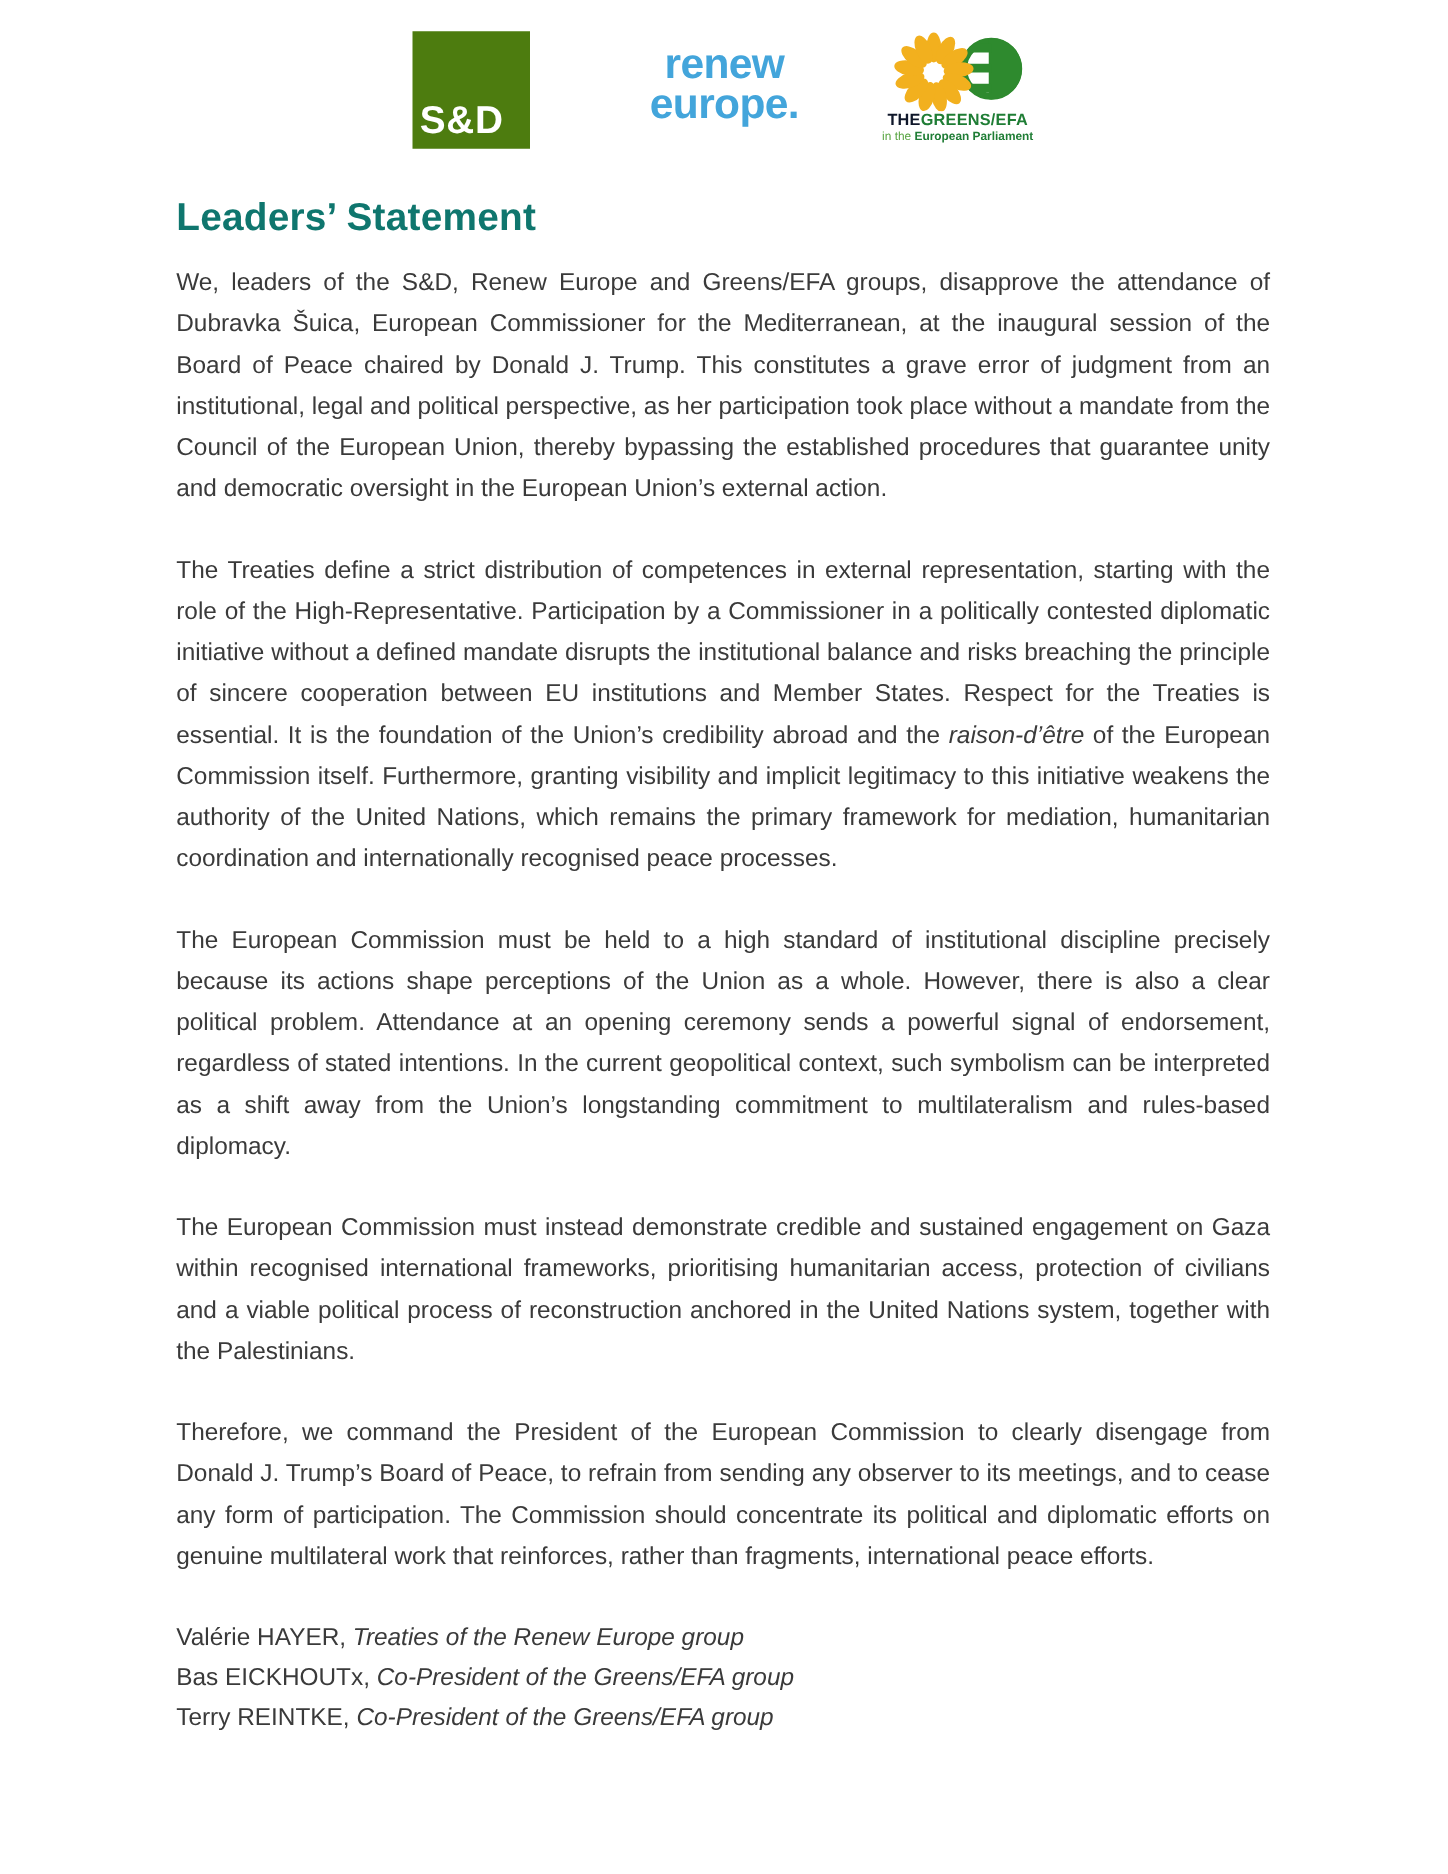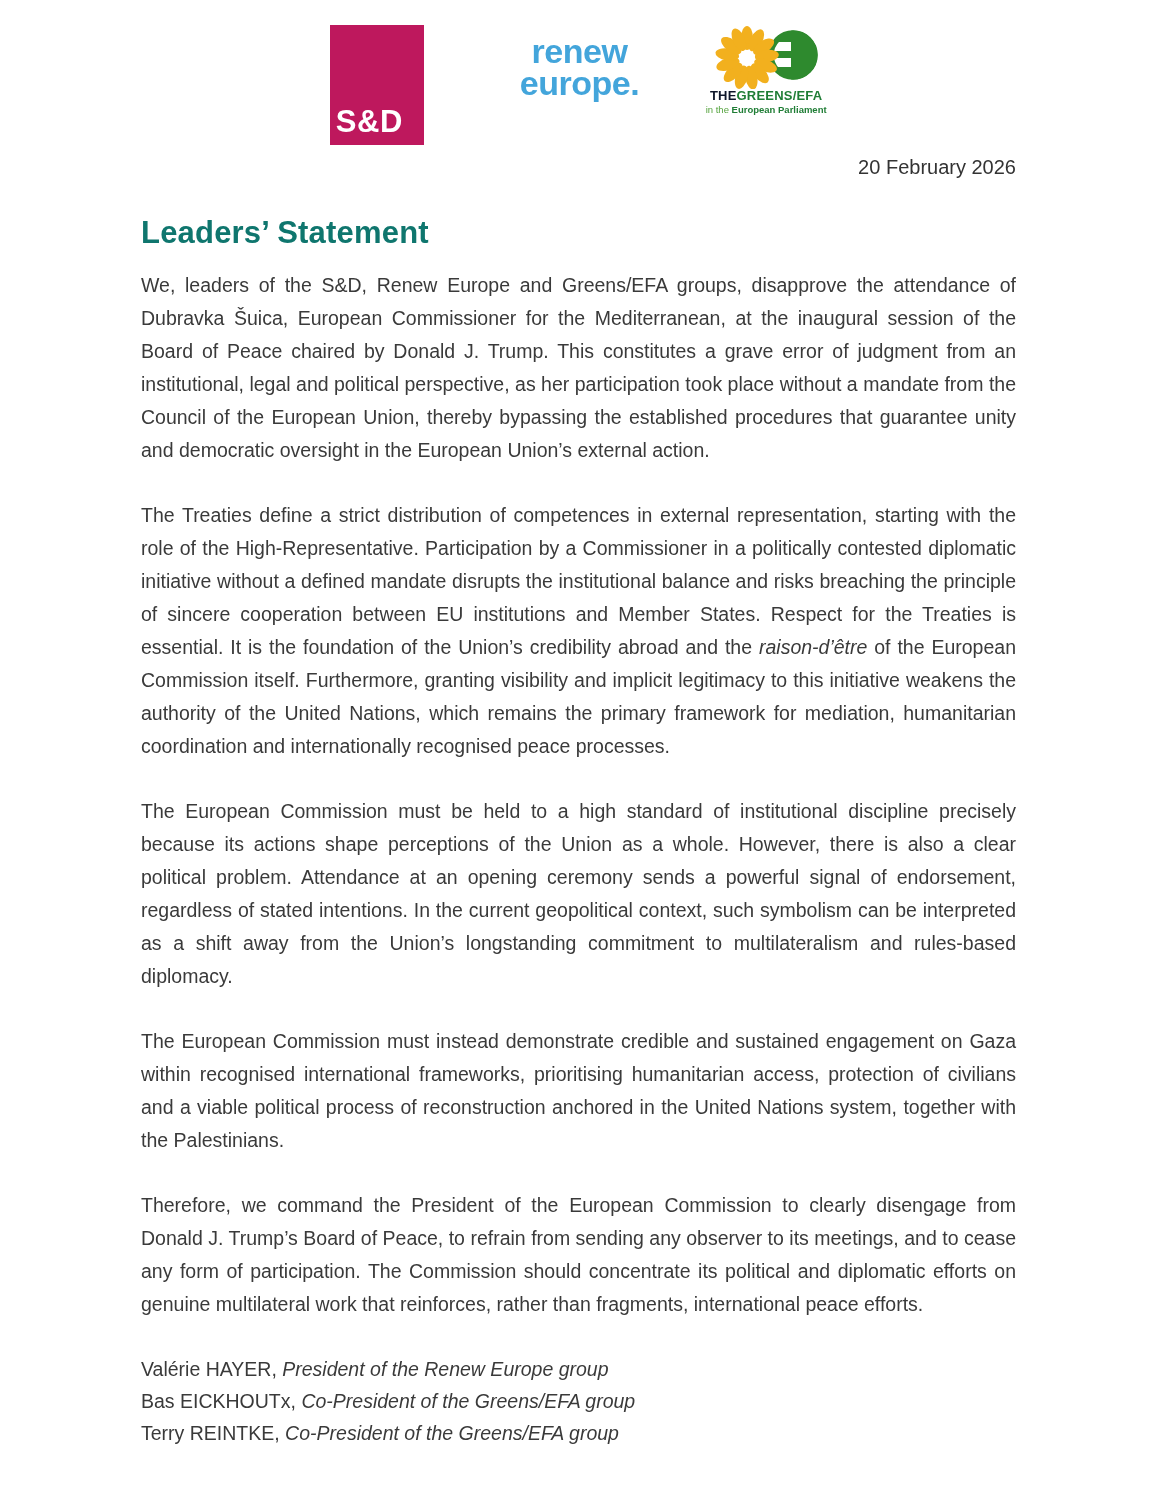"S&D" .sd-box { background: #be185d -> #4d7c0f; height: 120px -> 94px }
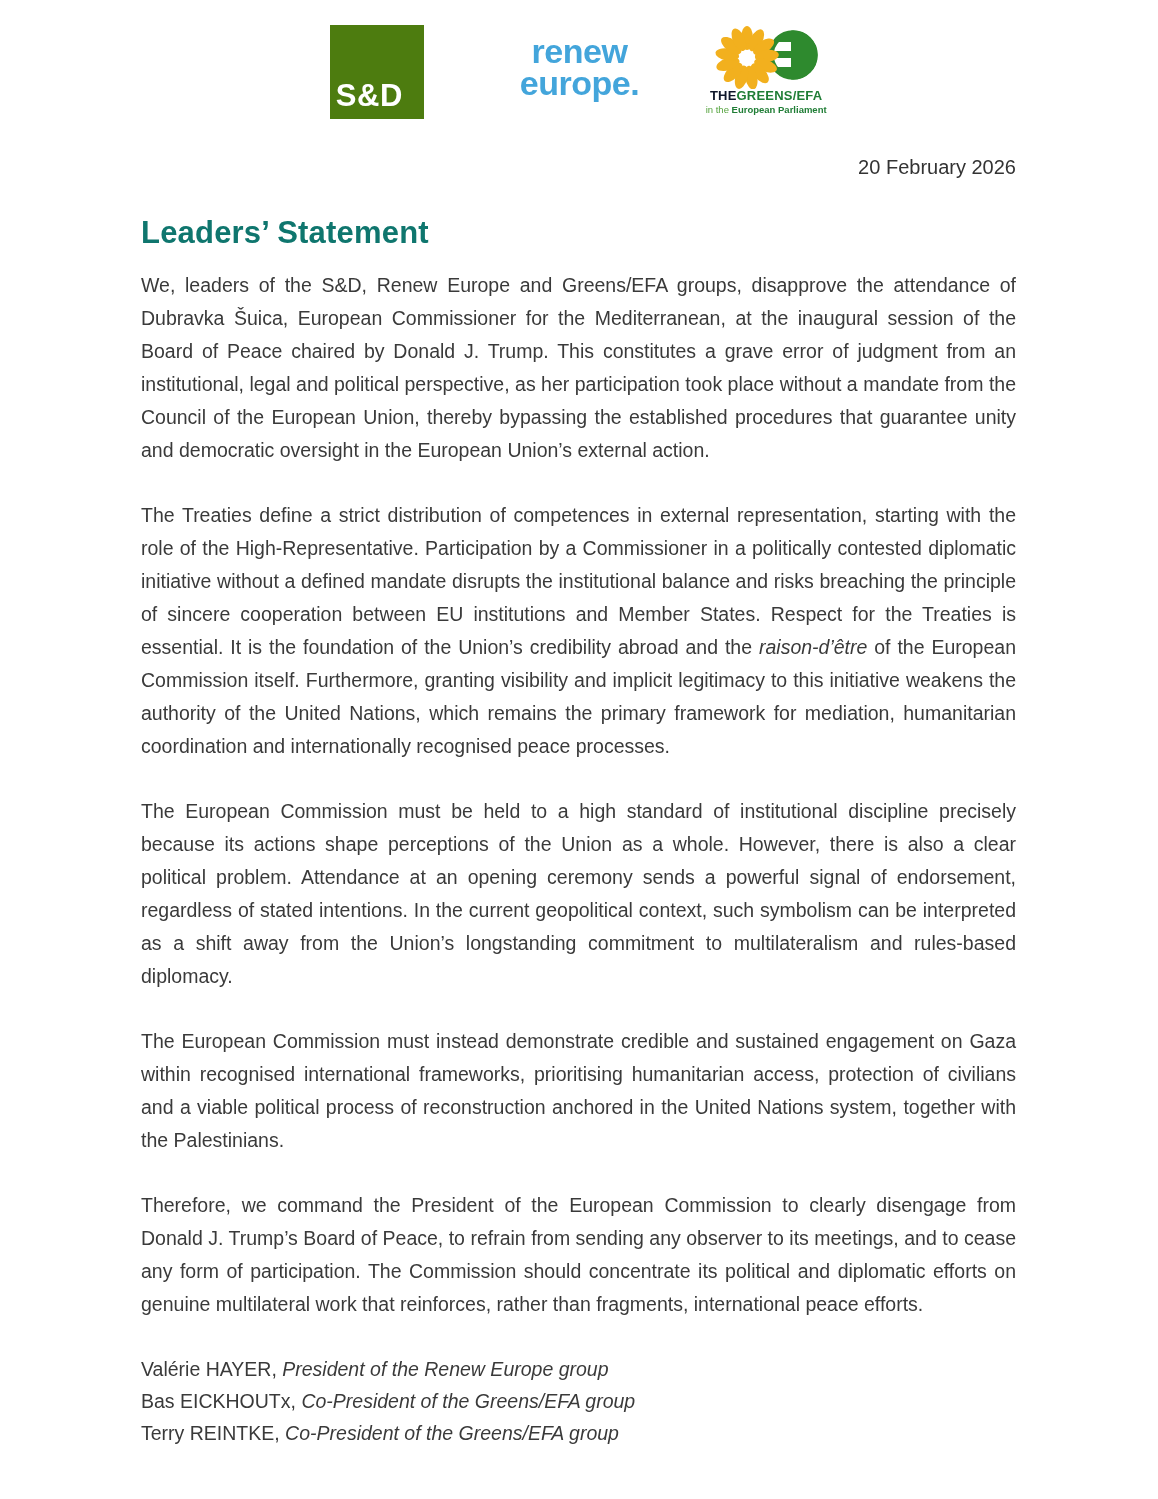"20 February 2026" div.date { html: <div>20 February 2026</div> -> none }
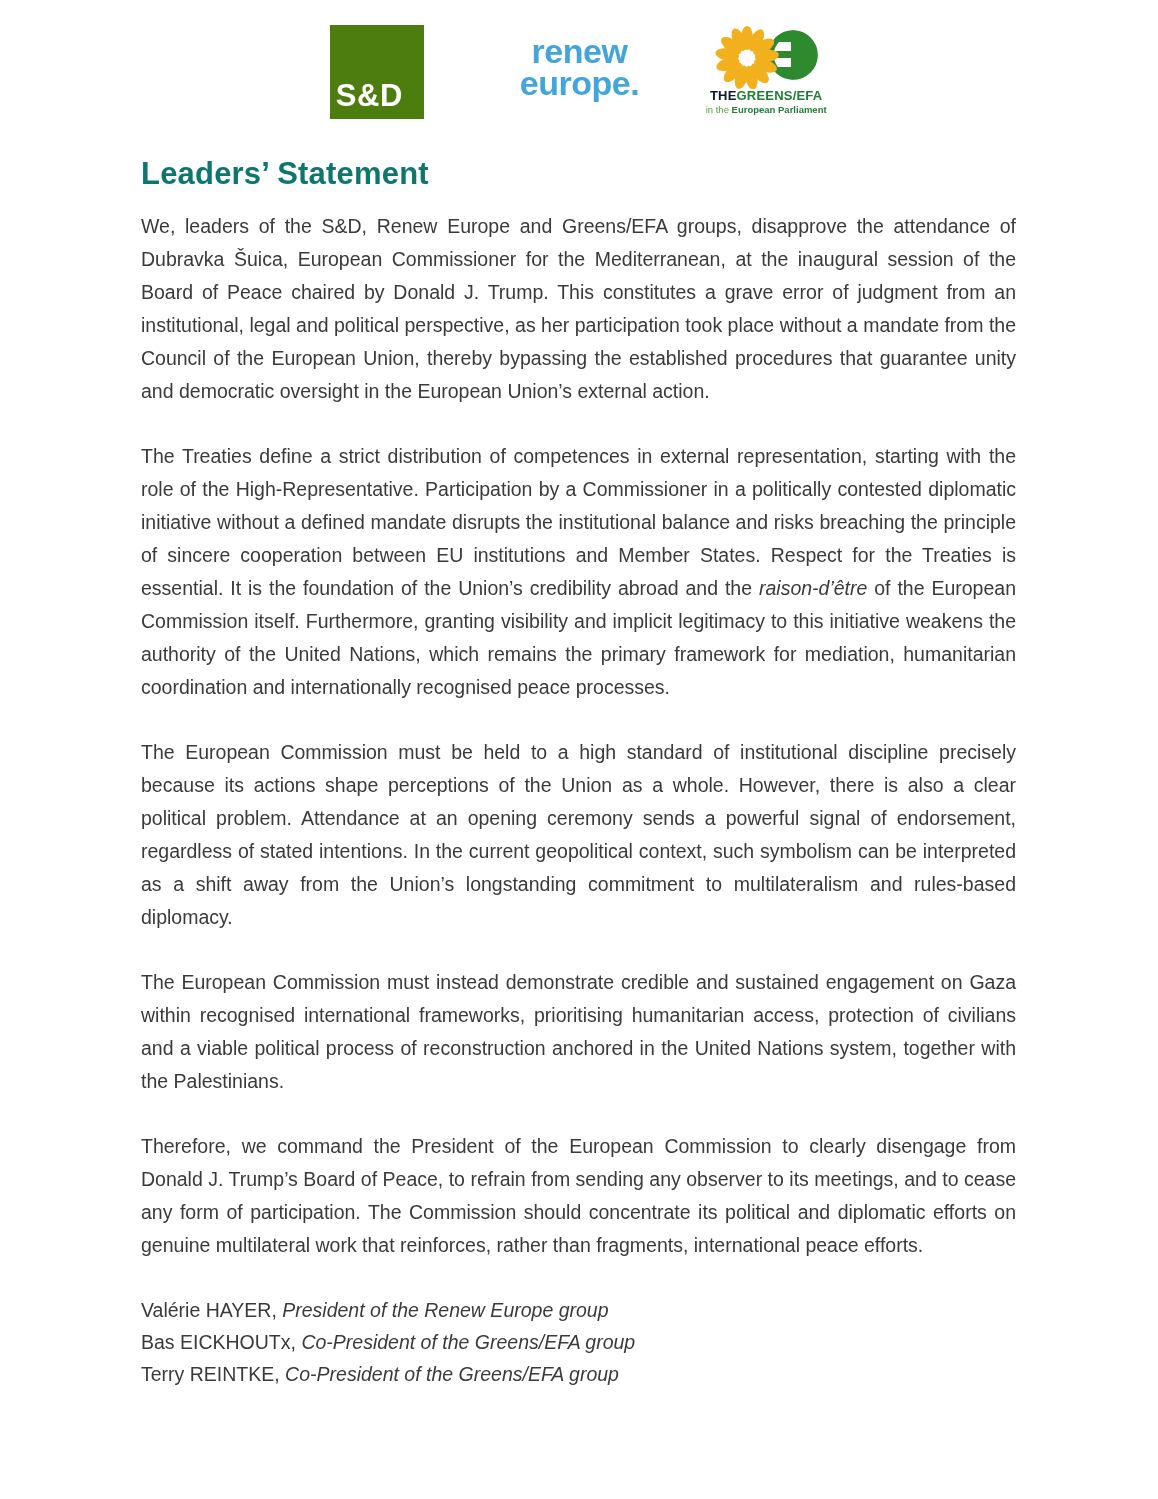"President of the Renew Europe" em { text: President -> Treaties }
